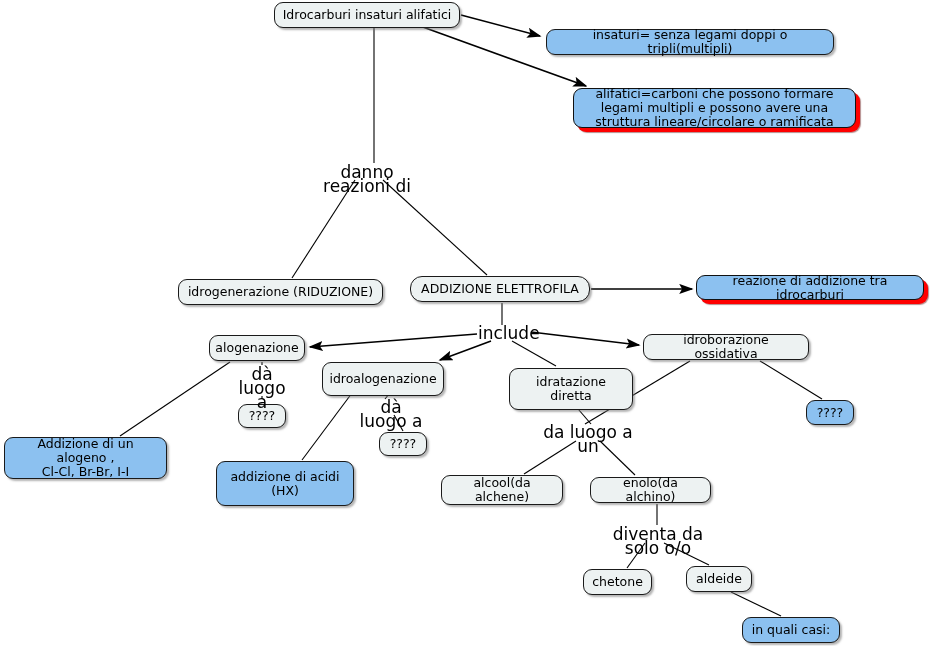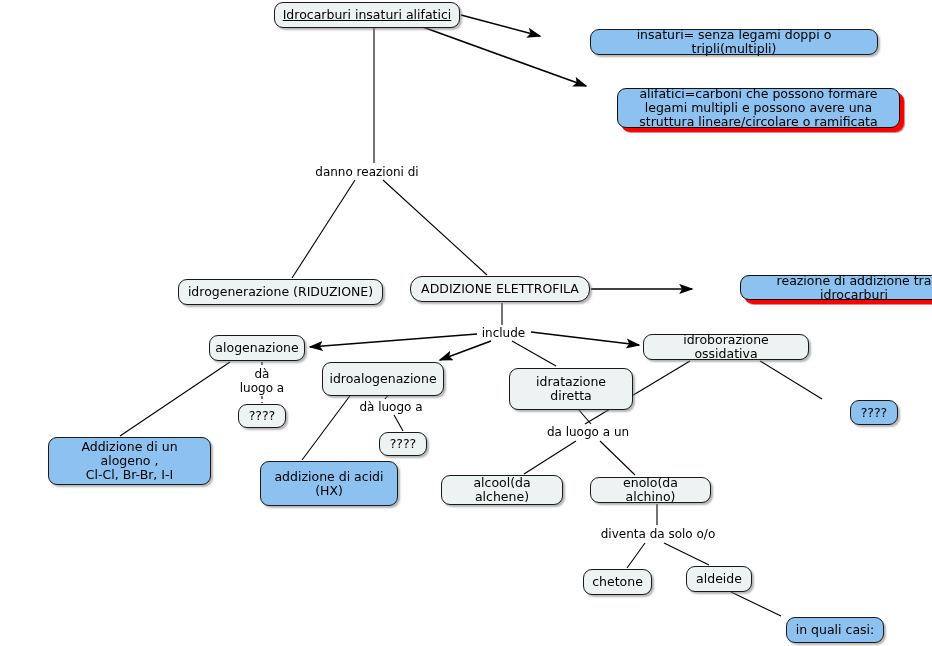"Idrocarburi insaturi alifatici" div.node { text-decoration: underline -> none }
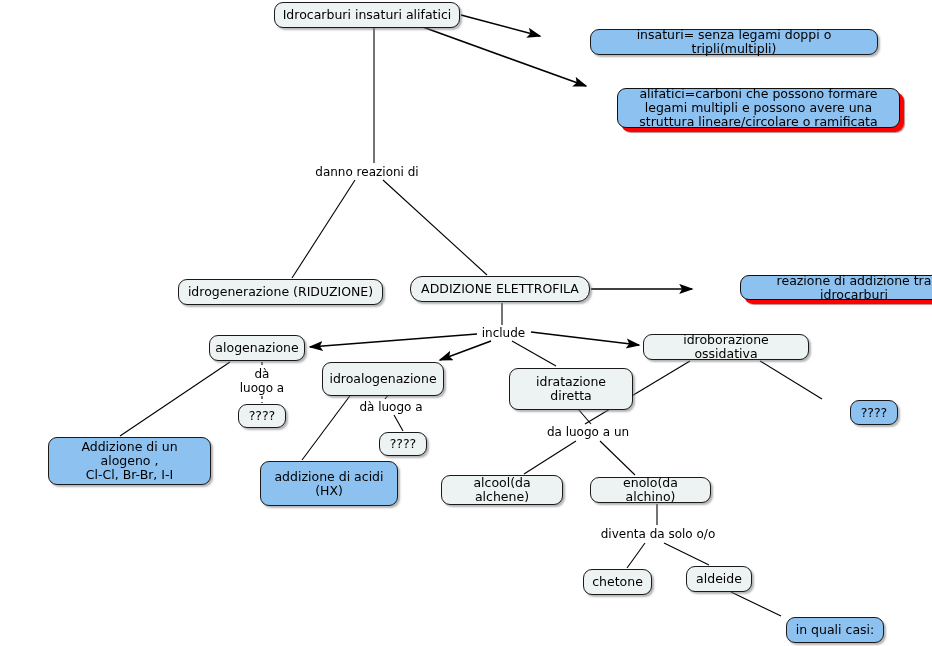"insaturi= senza legami doppi o" .node.blue { margin-left: 44px -> none }
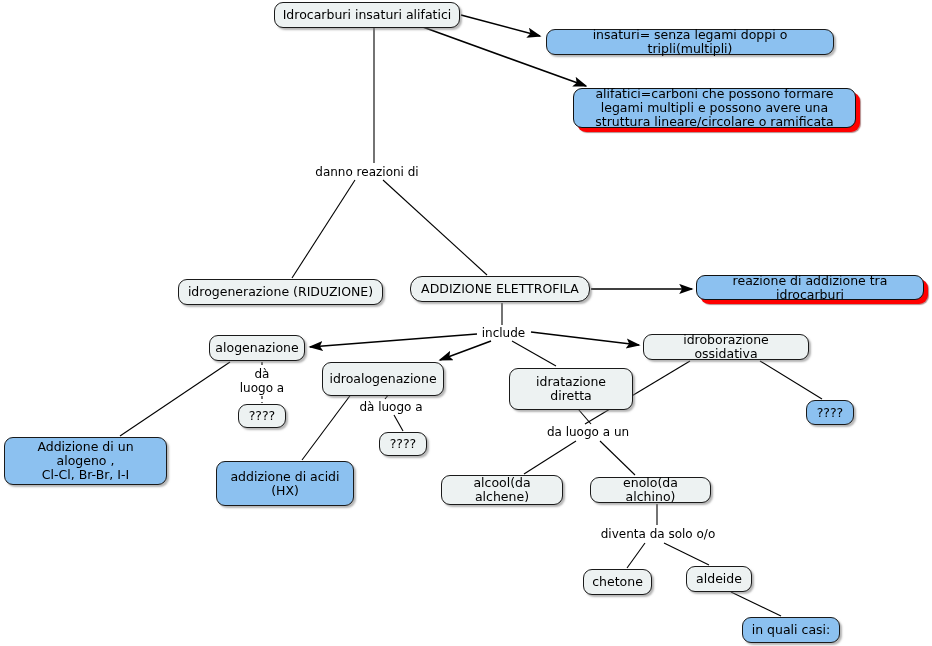"danno reazioni di" .link-label { font-size: 12px -> 17px }
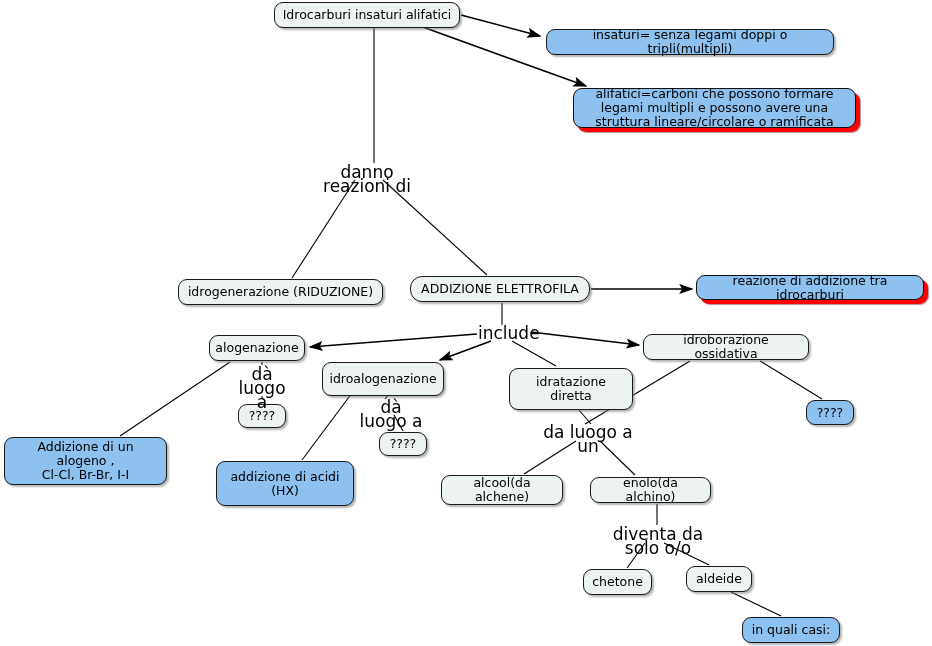"Addizione di un alogeno ," div.node { height: 48px -> 42px }
